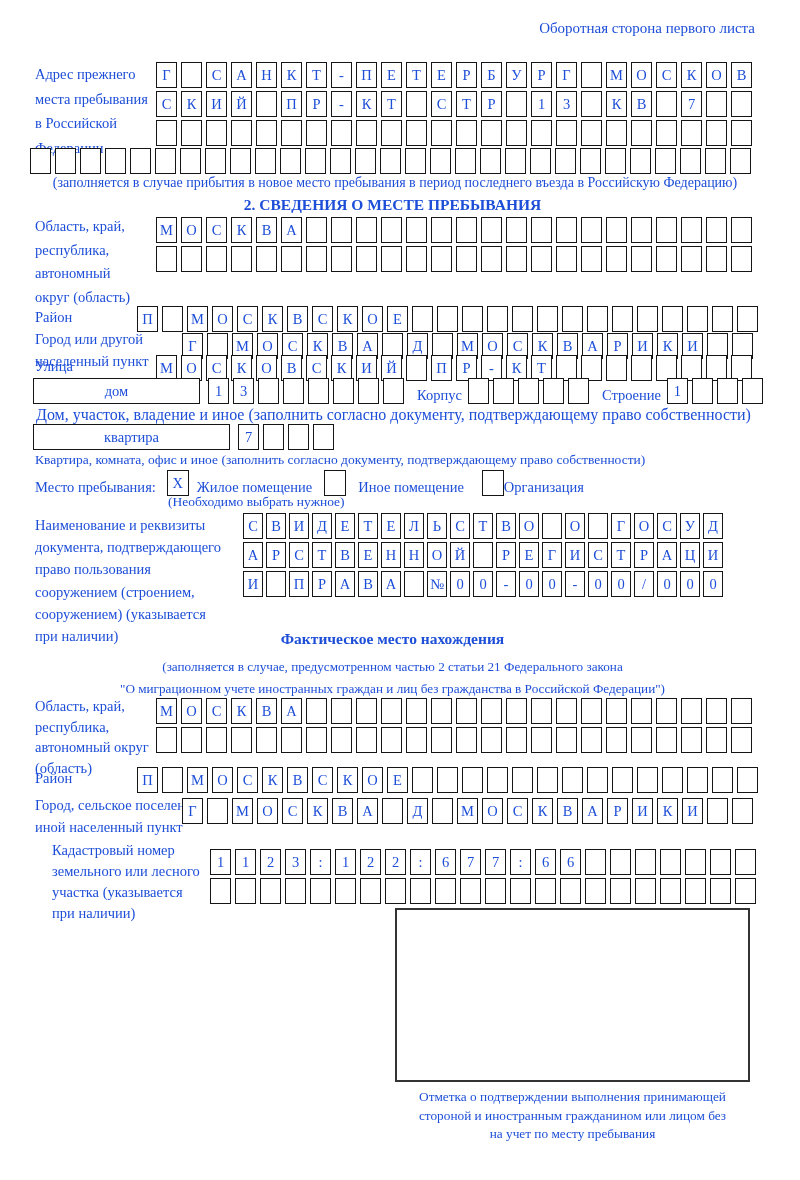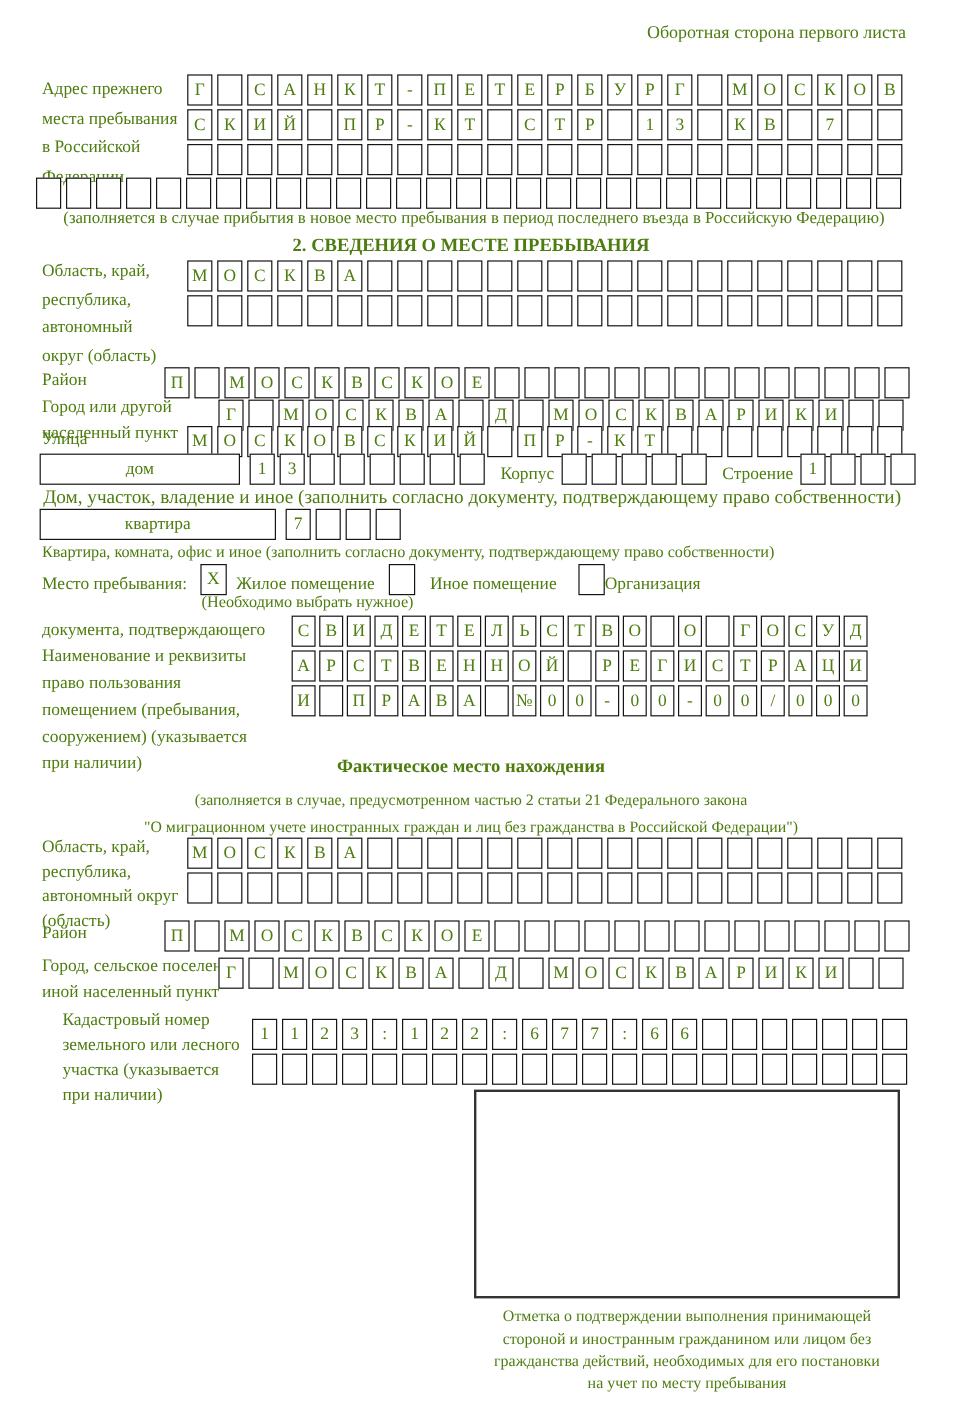"Оборотная сторона первого листа" .page { color: #4d7c0f -> #1d4ed8 }
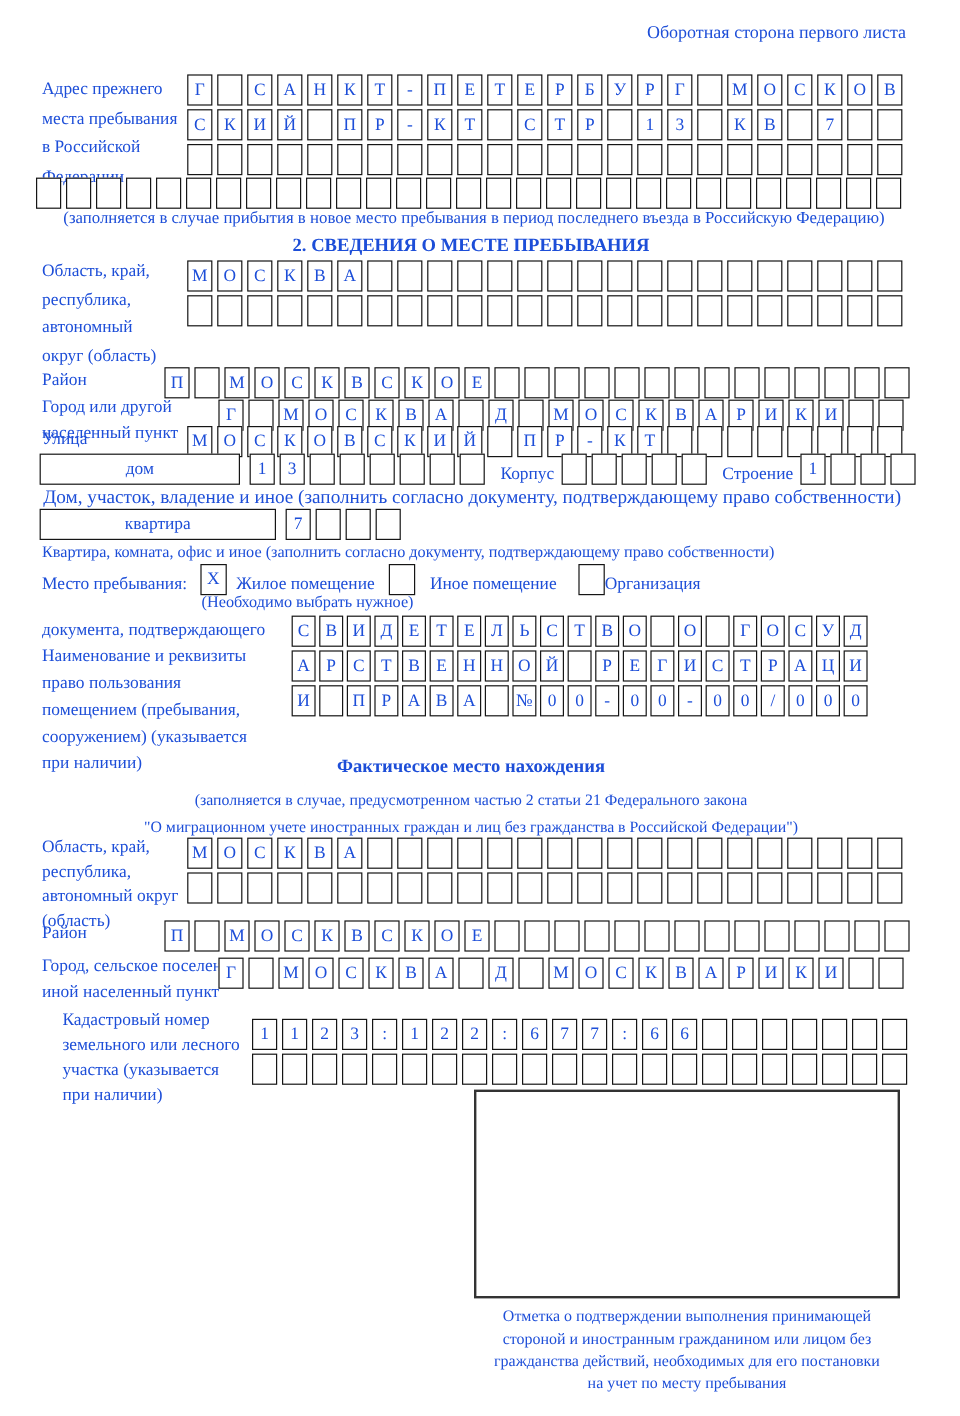"документа, подтверждающего" div { order: before "Наименование и реквизиты" -> after "Наименование и реквизиты" }
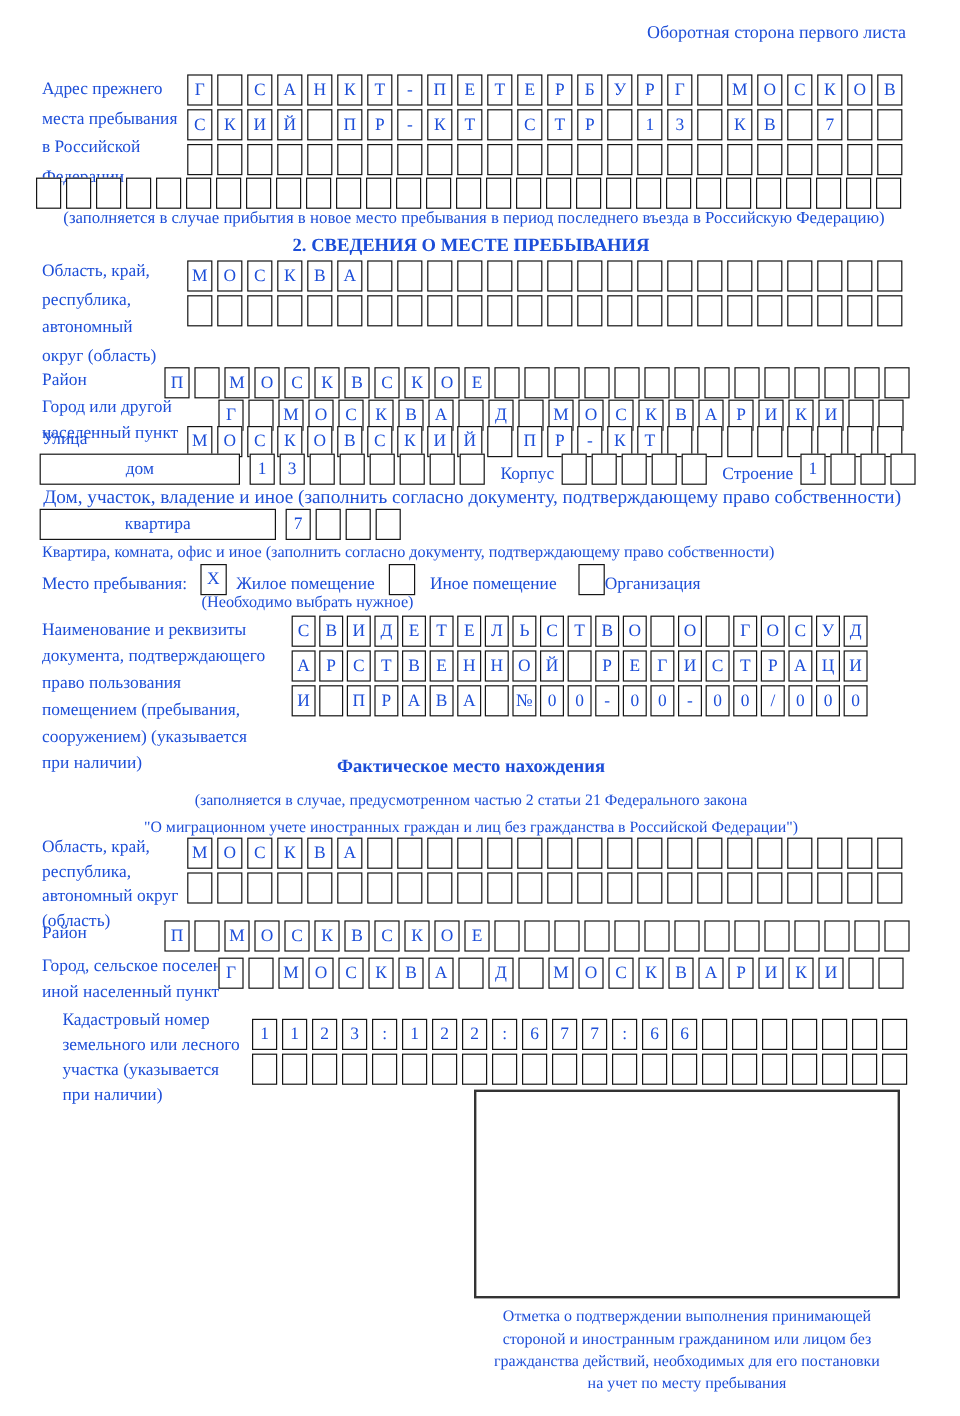"помещением (пребывания," div { text: помещением (пребывания -> сооружением (строением }
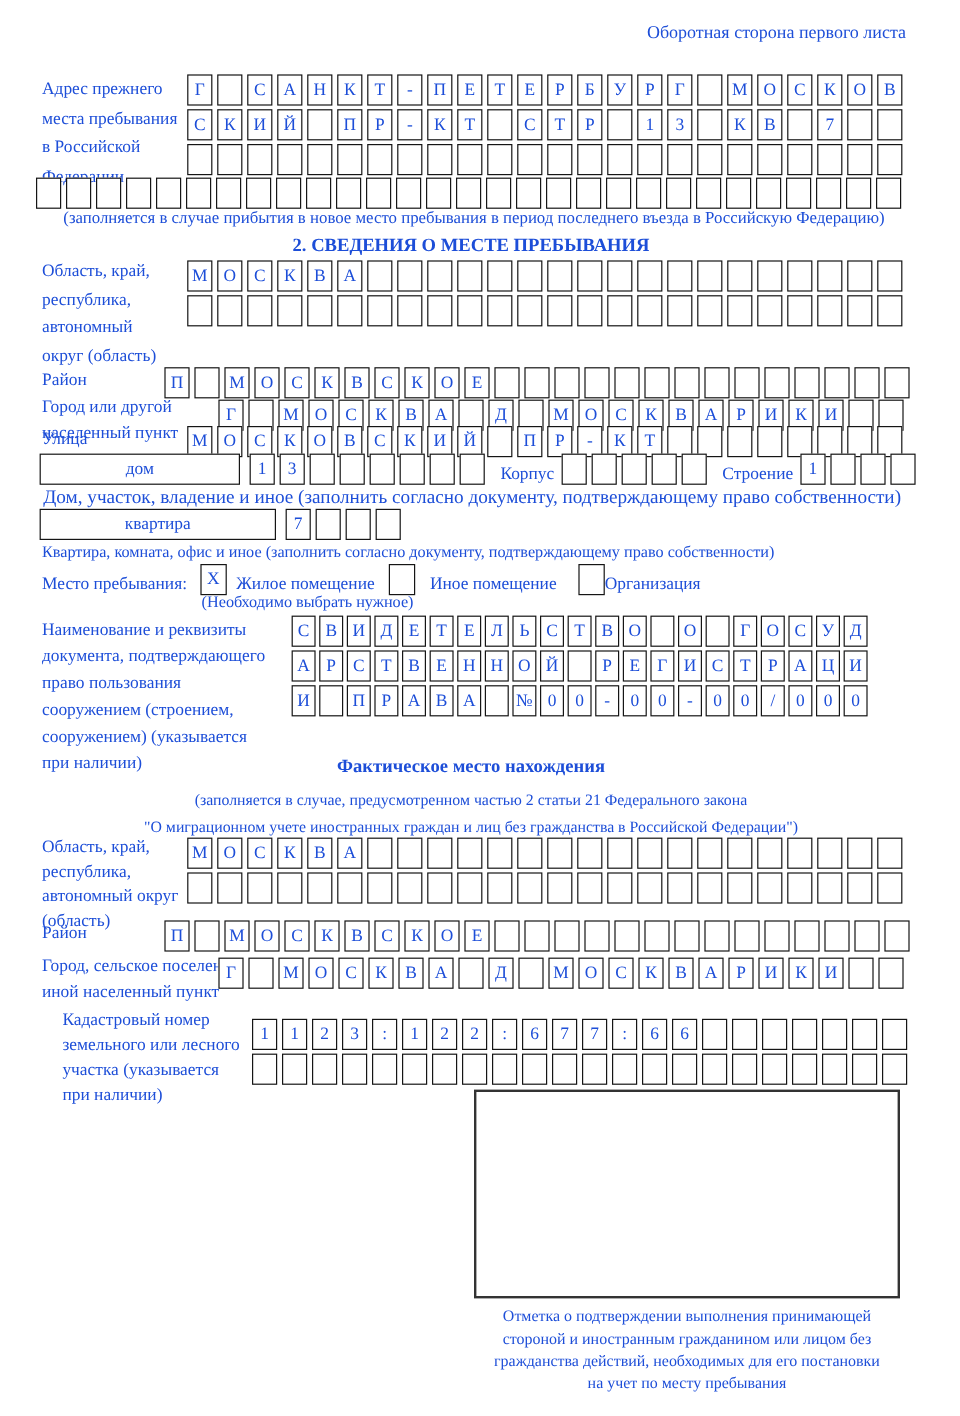"гражданства действий, необходимых для" div { html: <div>гражданства действий, необходимых для его постановки</div> -> none }
